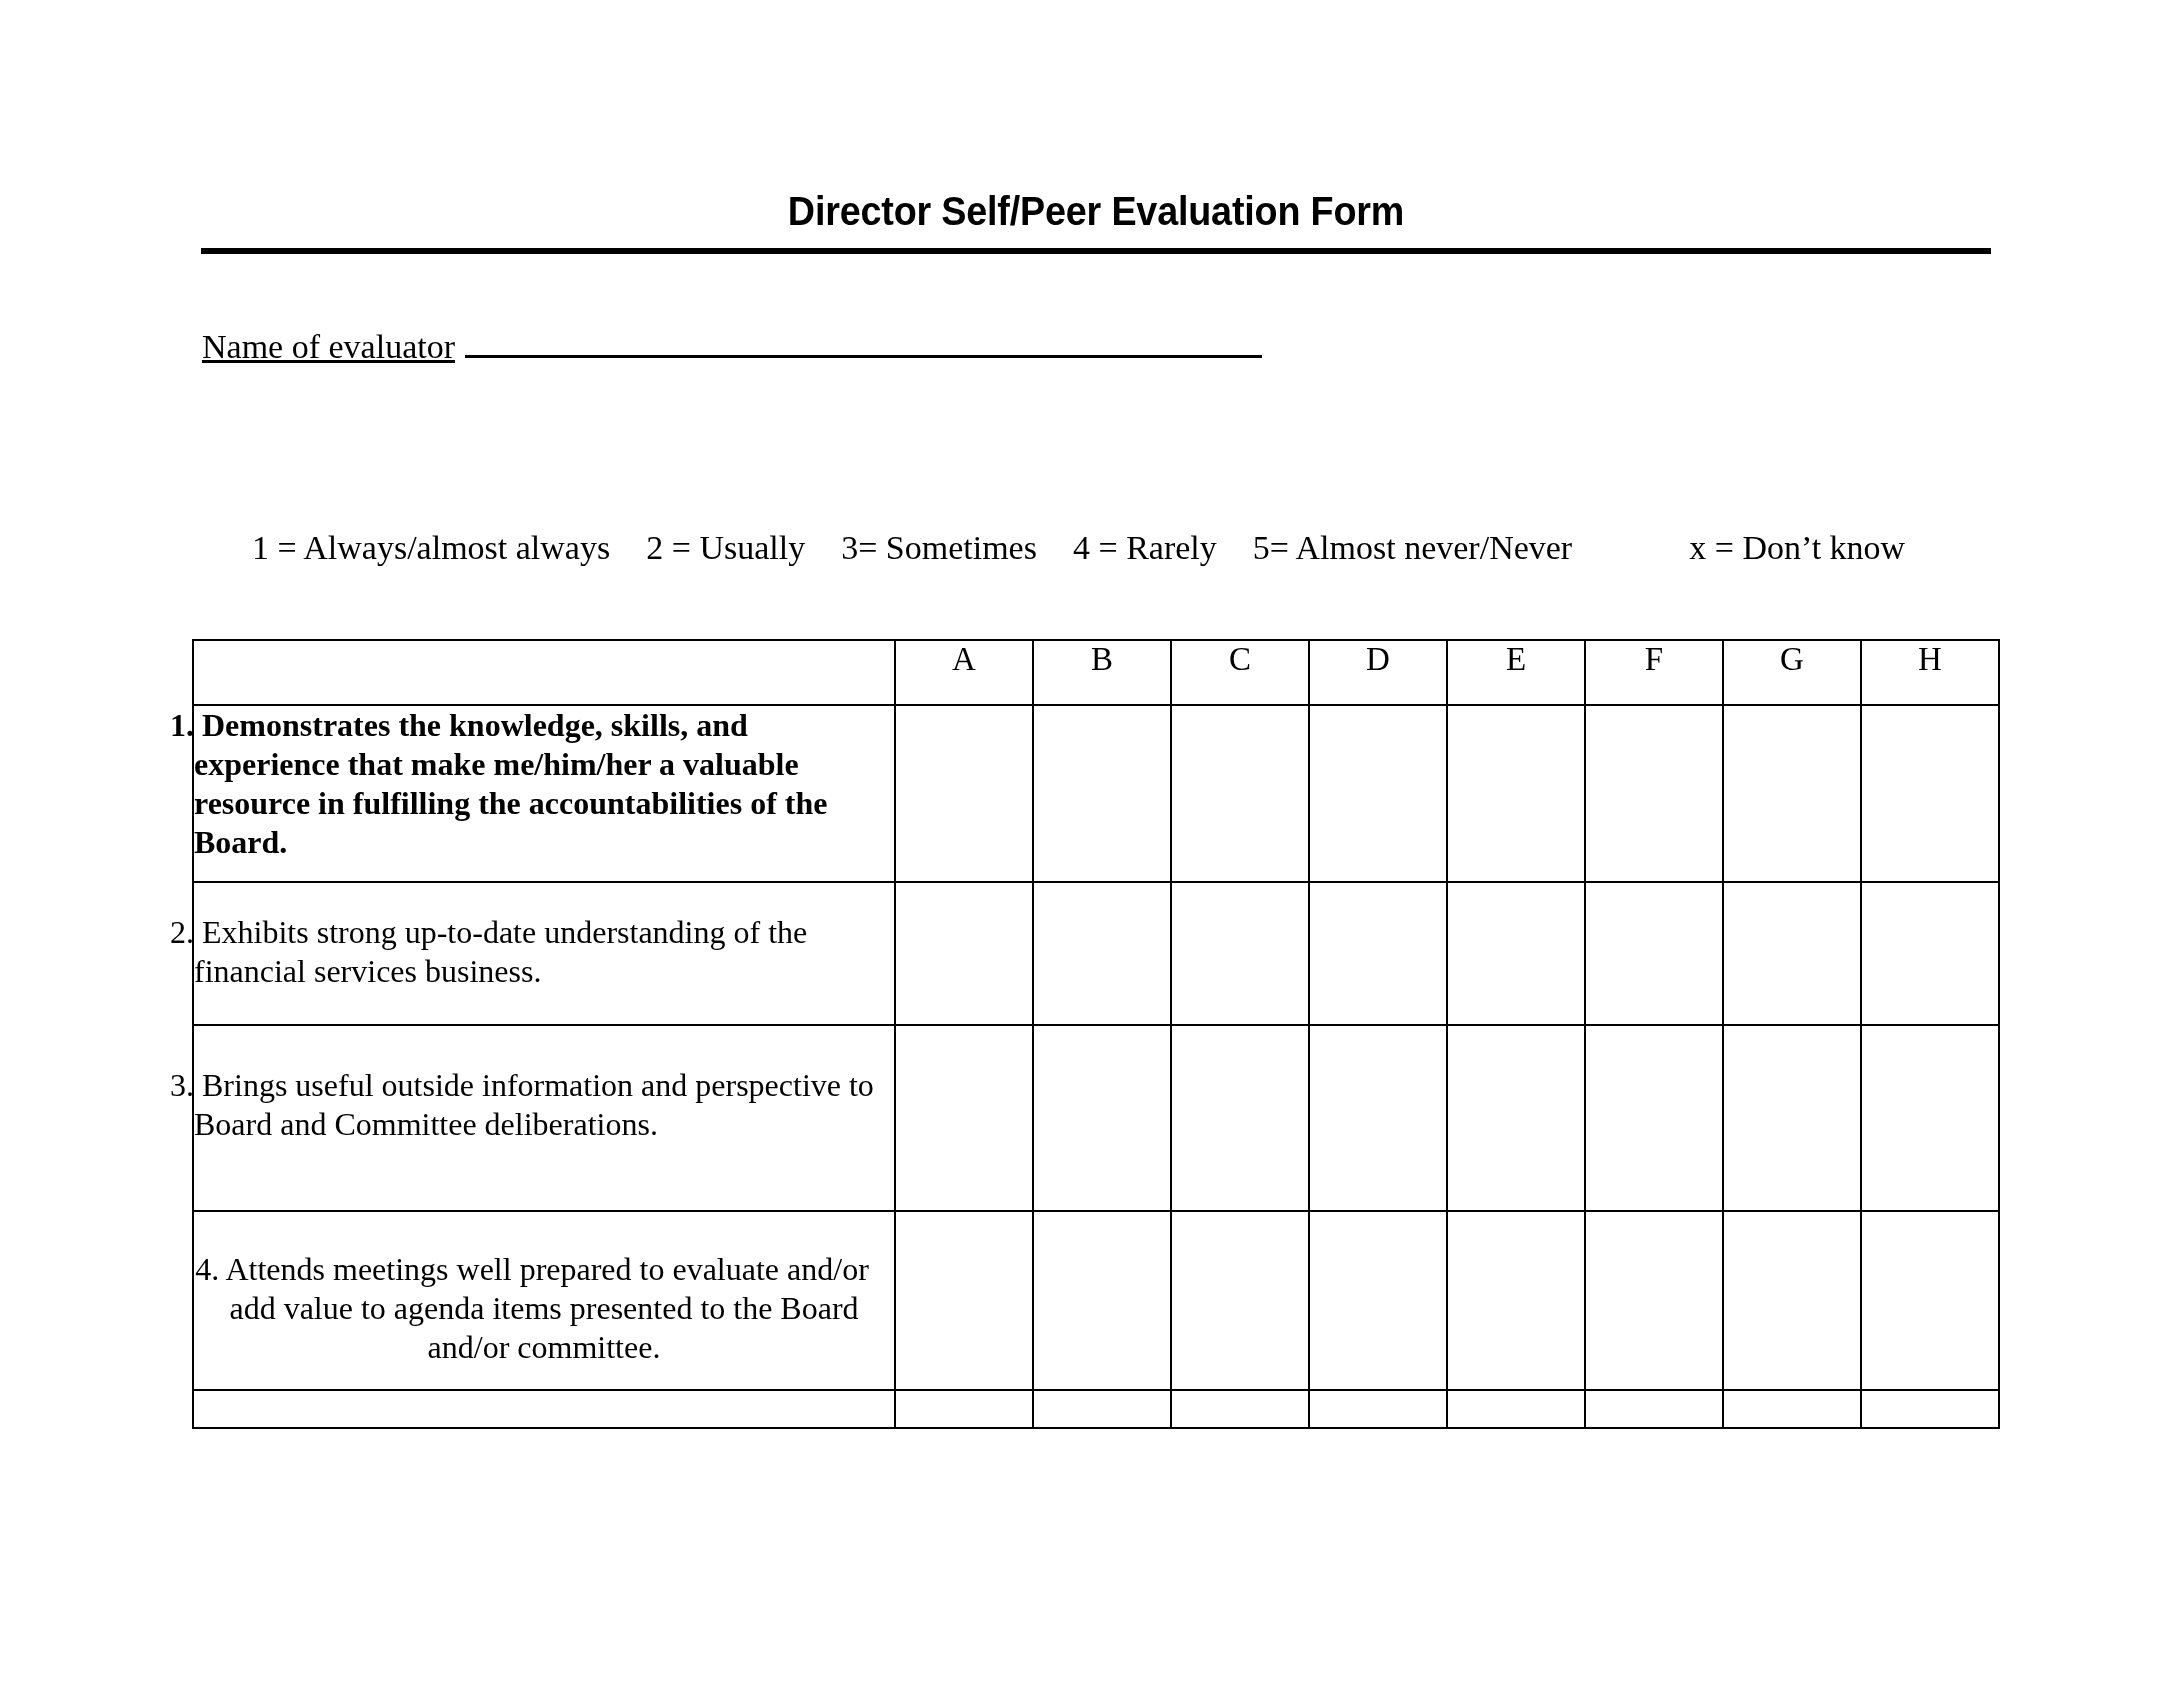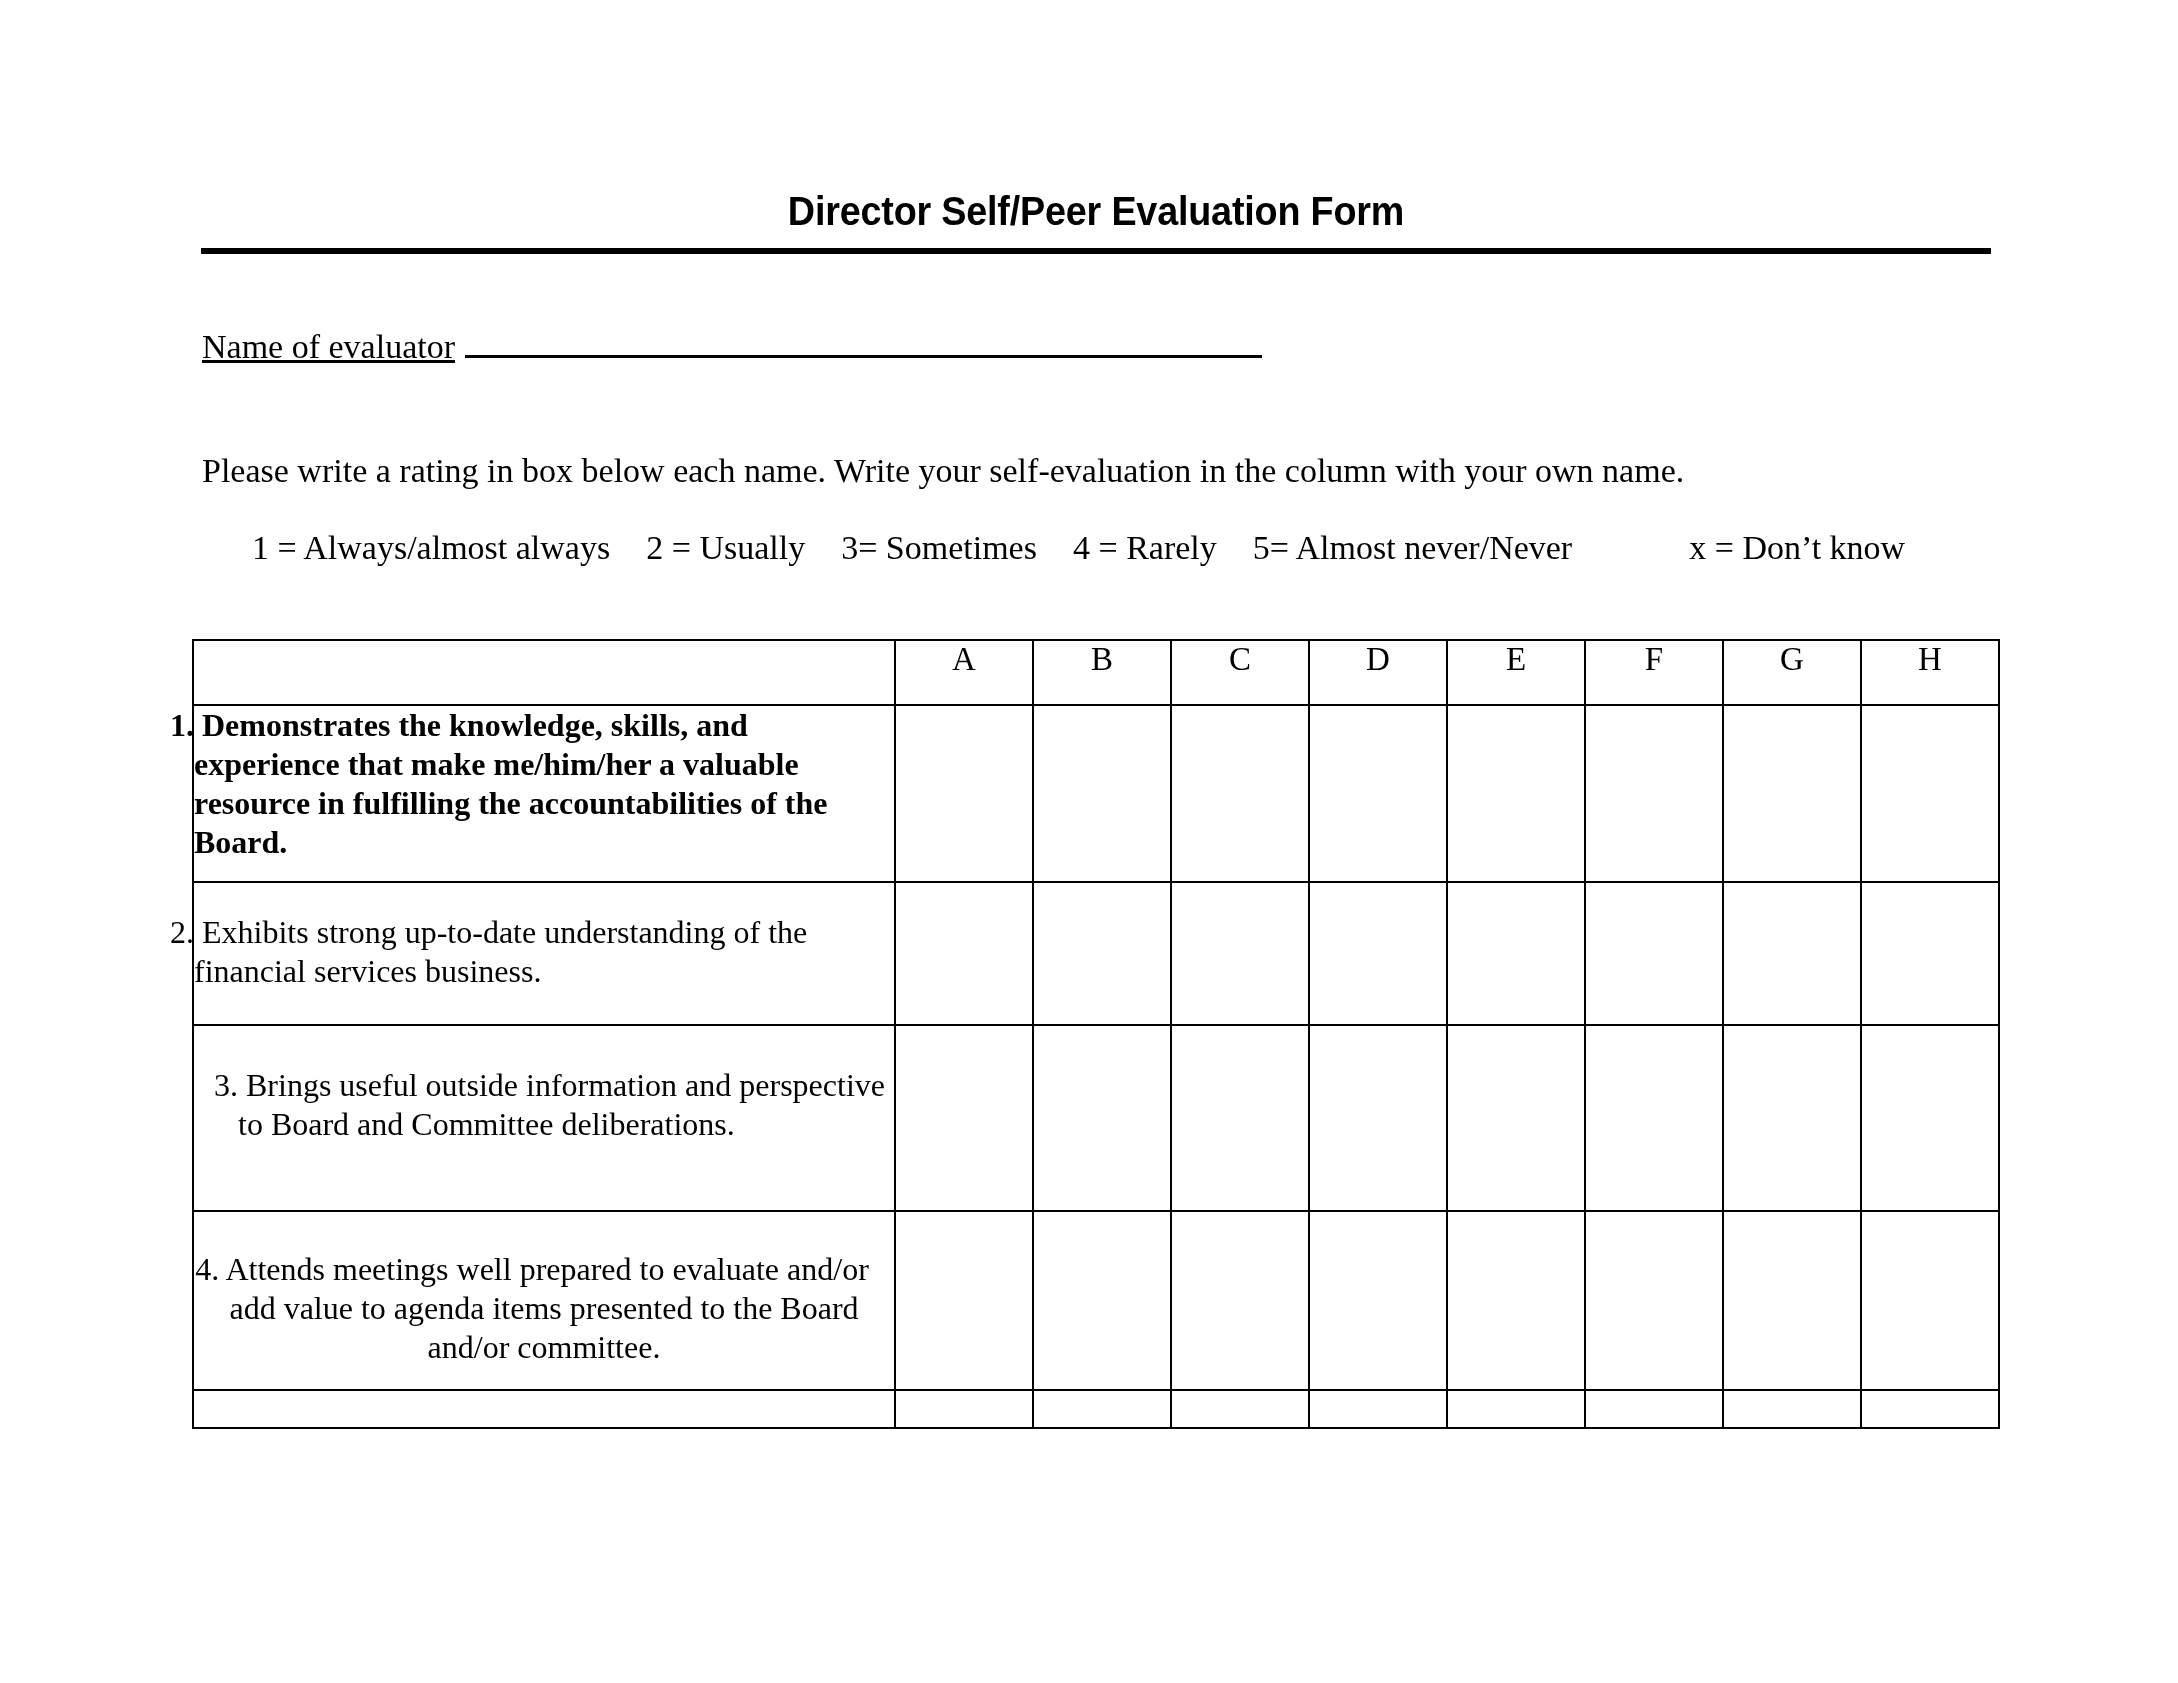"Please write a rating in" div.instructions { html: <div>Please write a rating in box below each name. Write your self-evaluation in the column with your own name.</div> -> none }
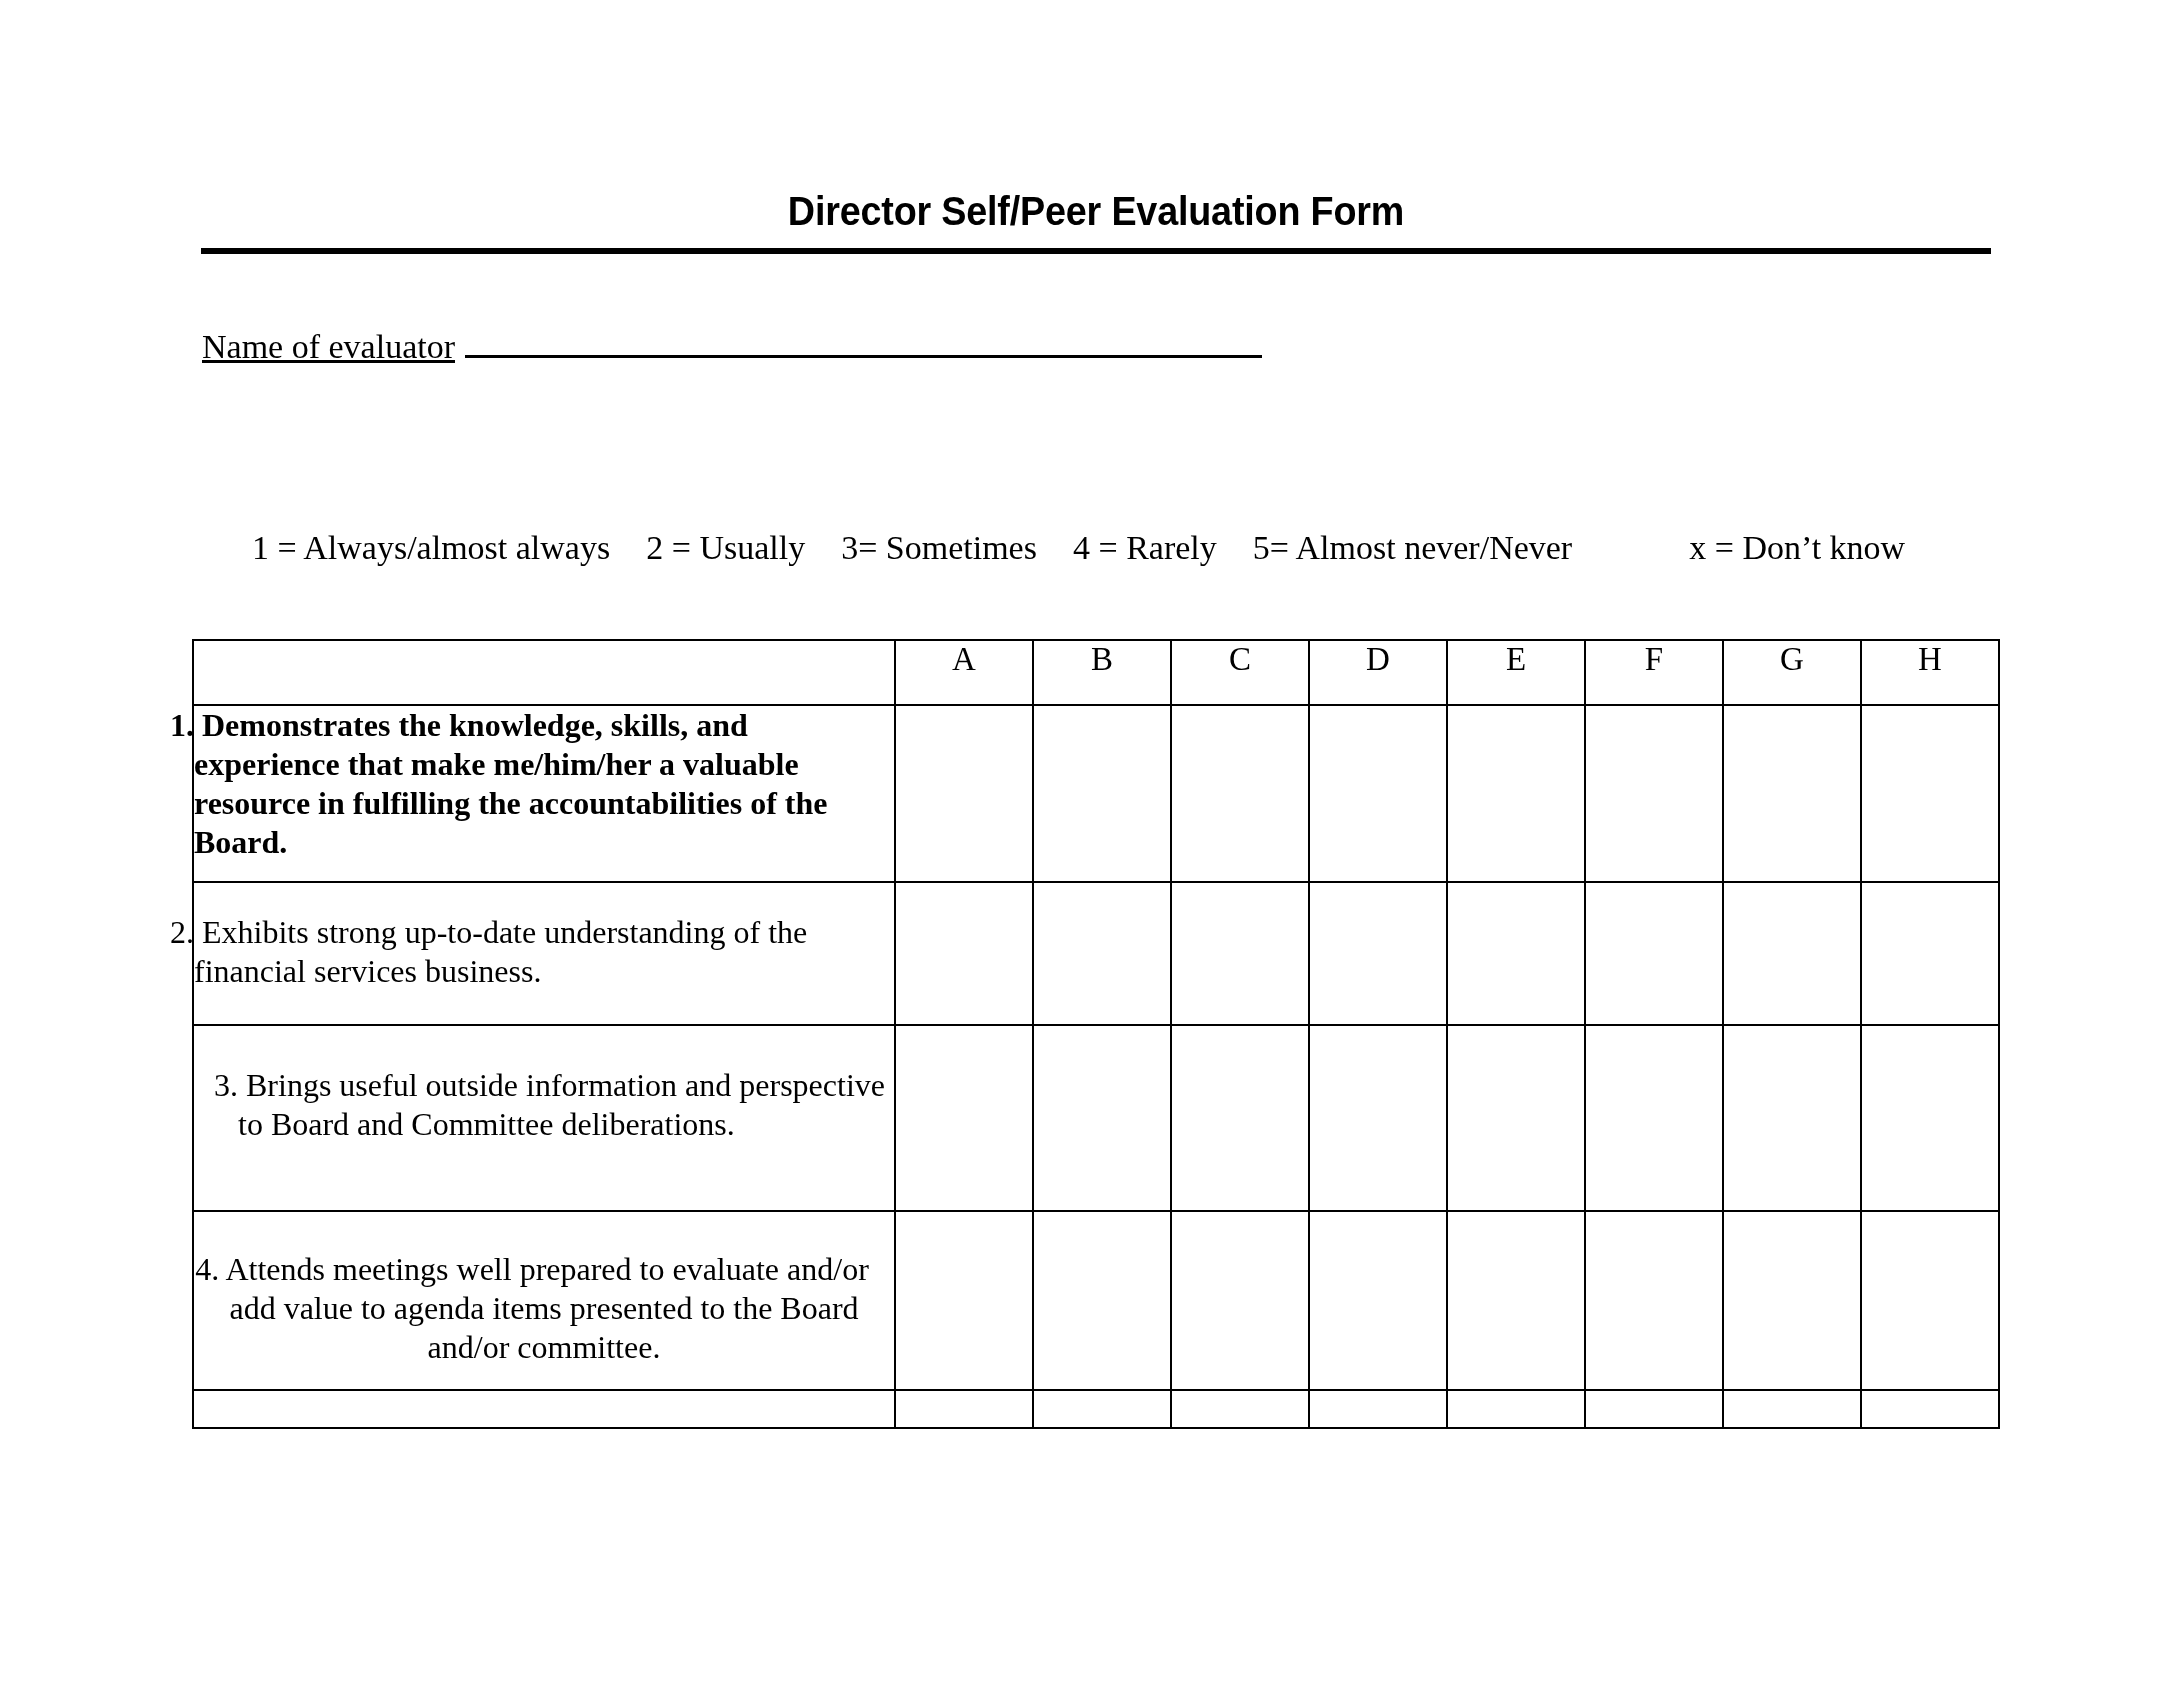"3. Brings useful outside information" .row-3 .desc-cell { padding-left: 44px -> none }
